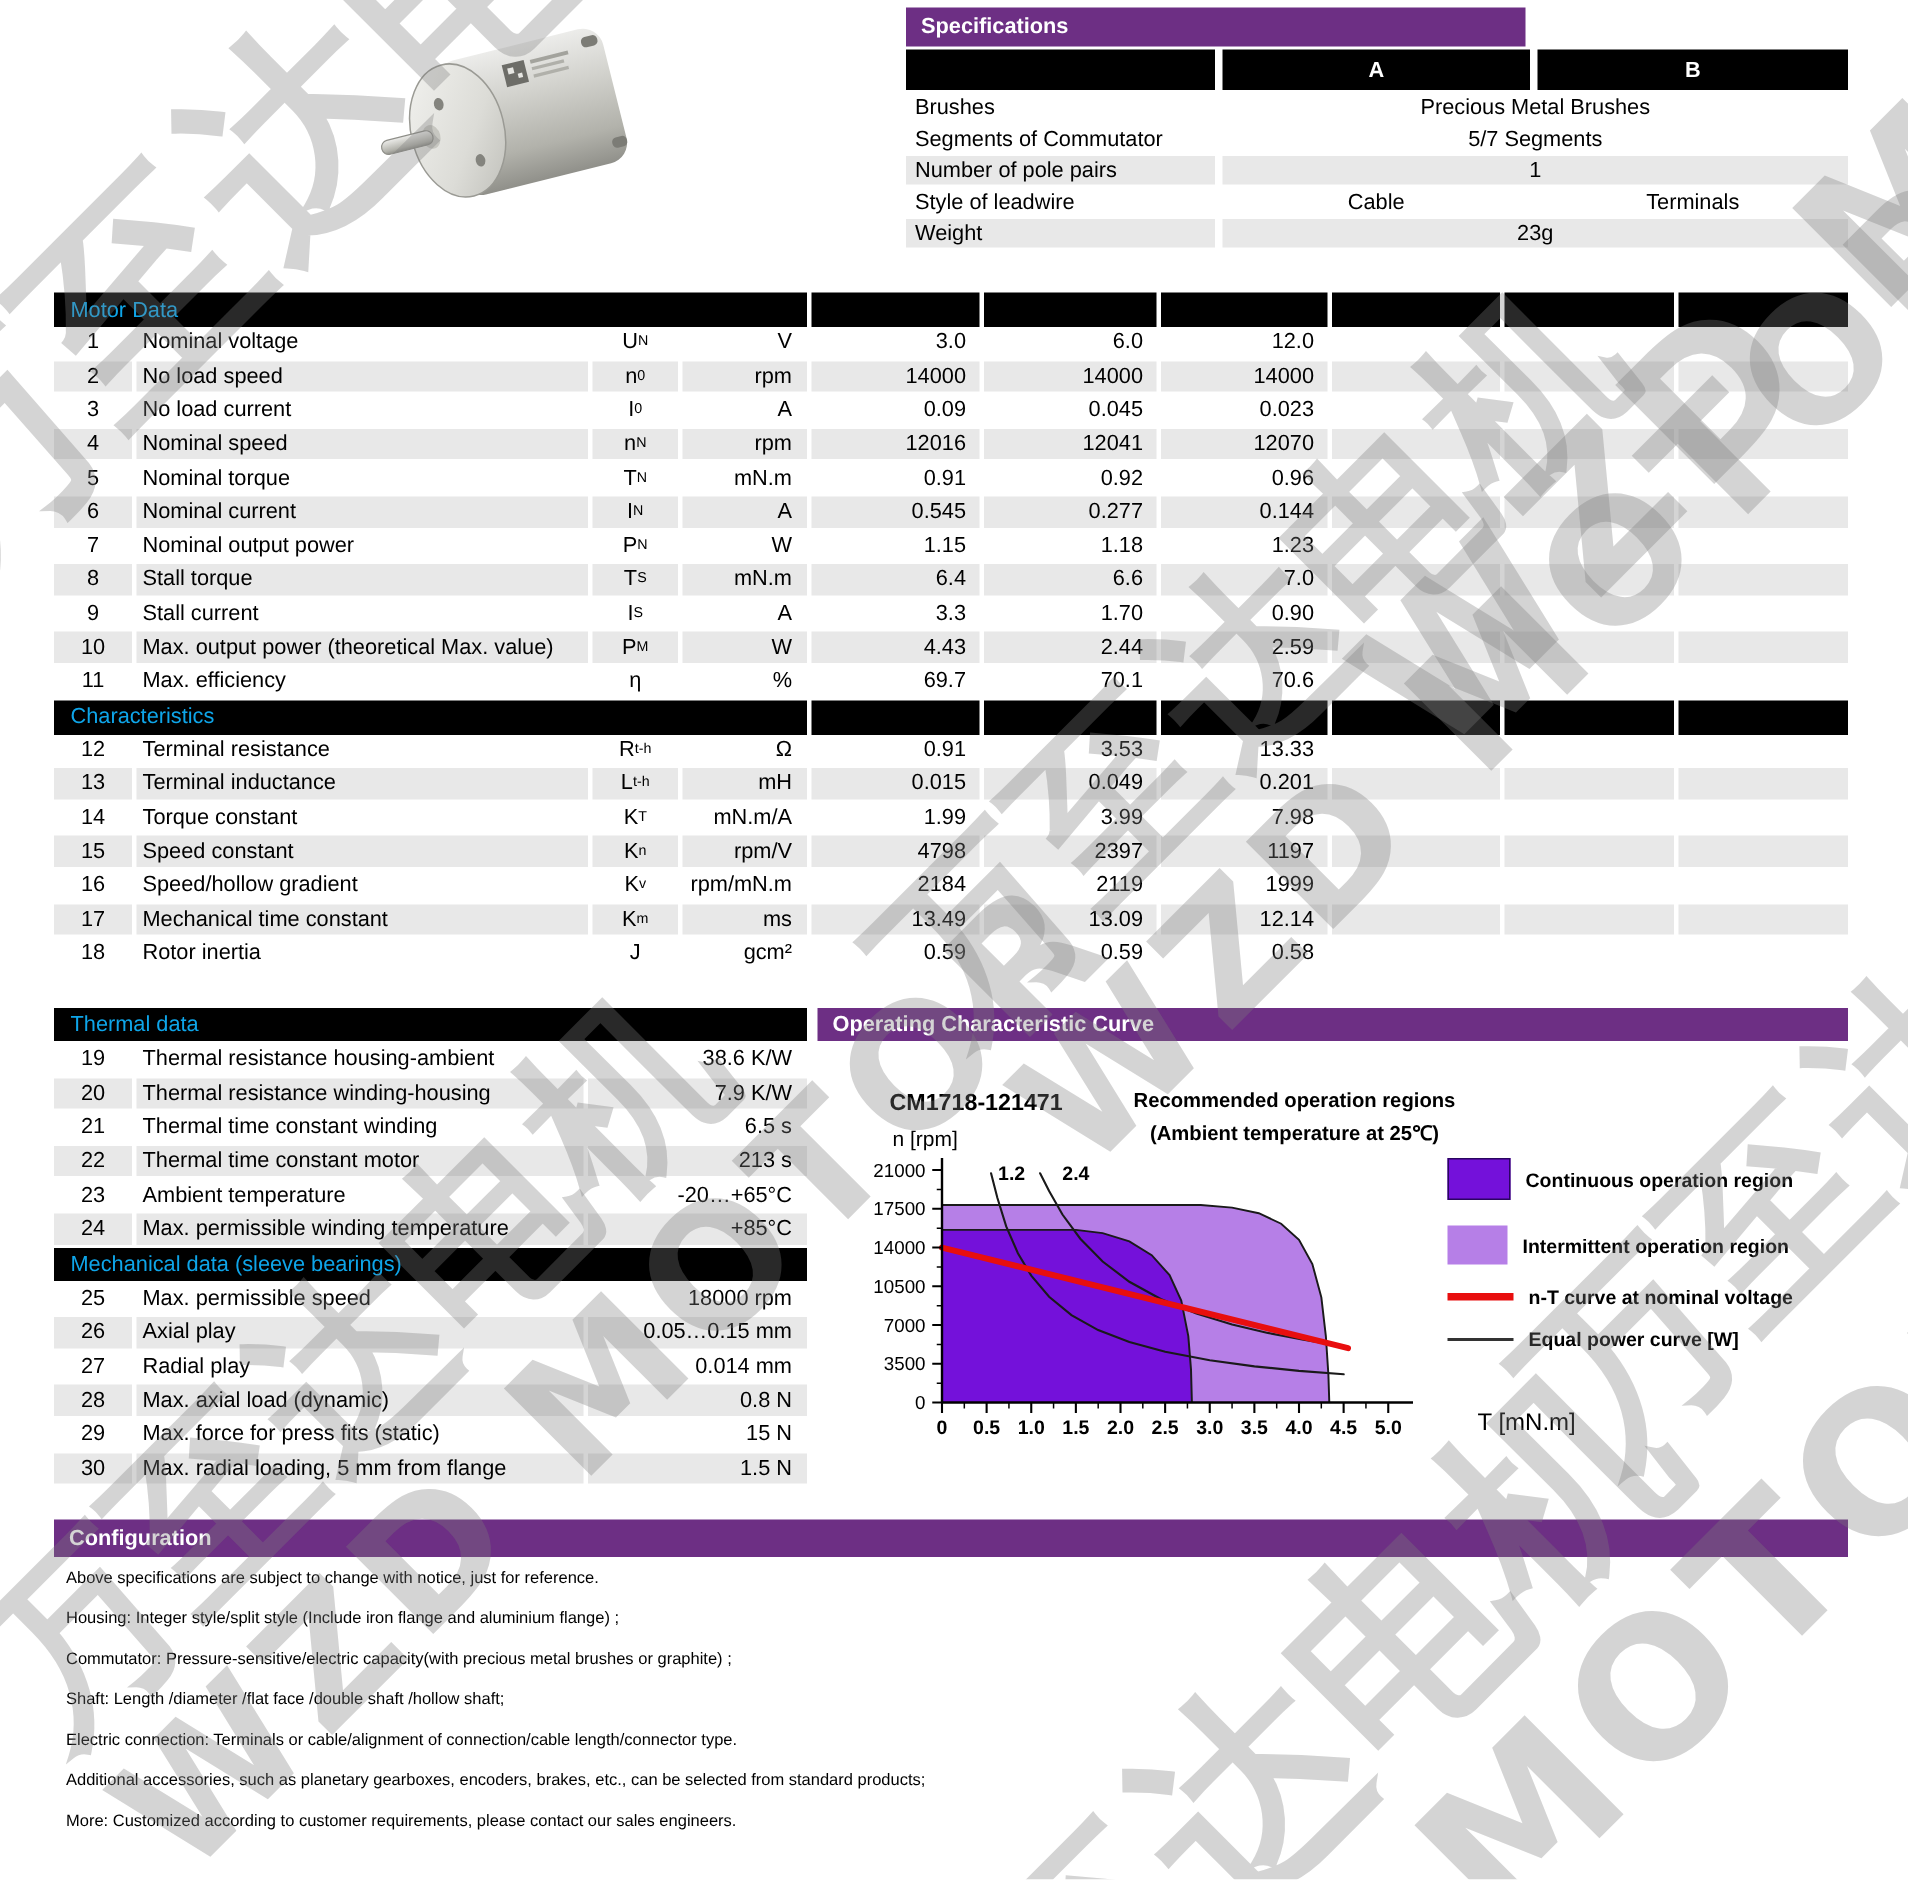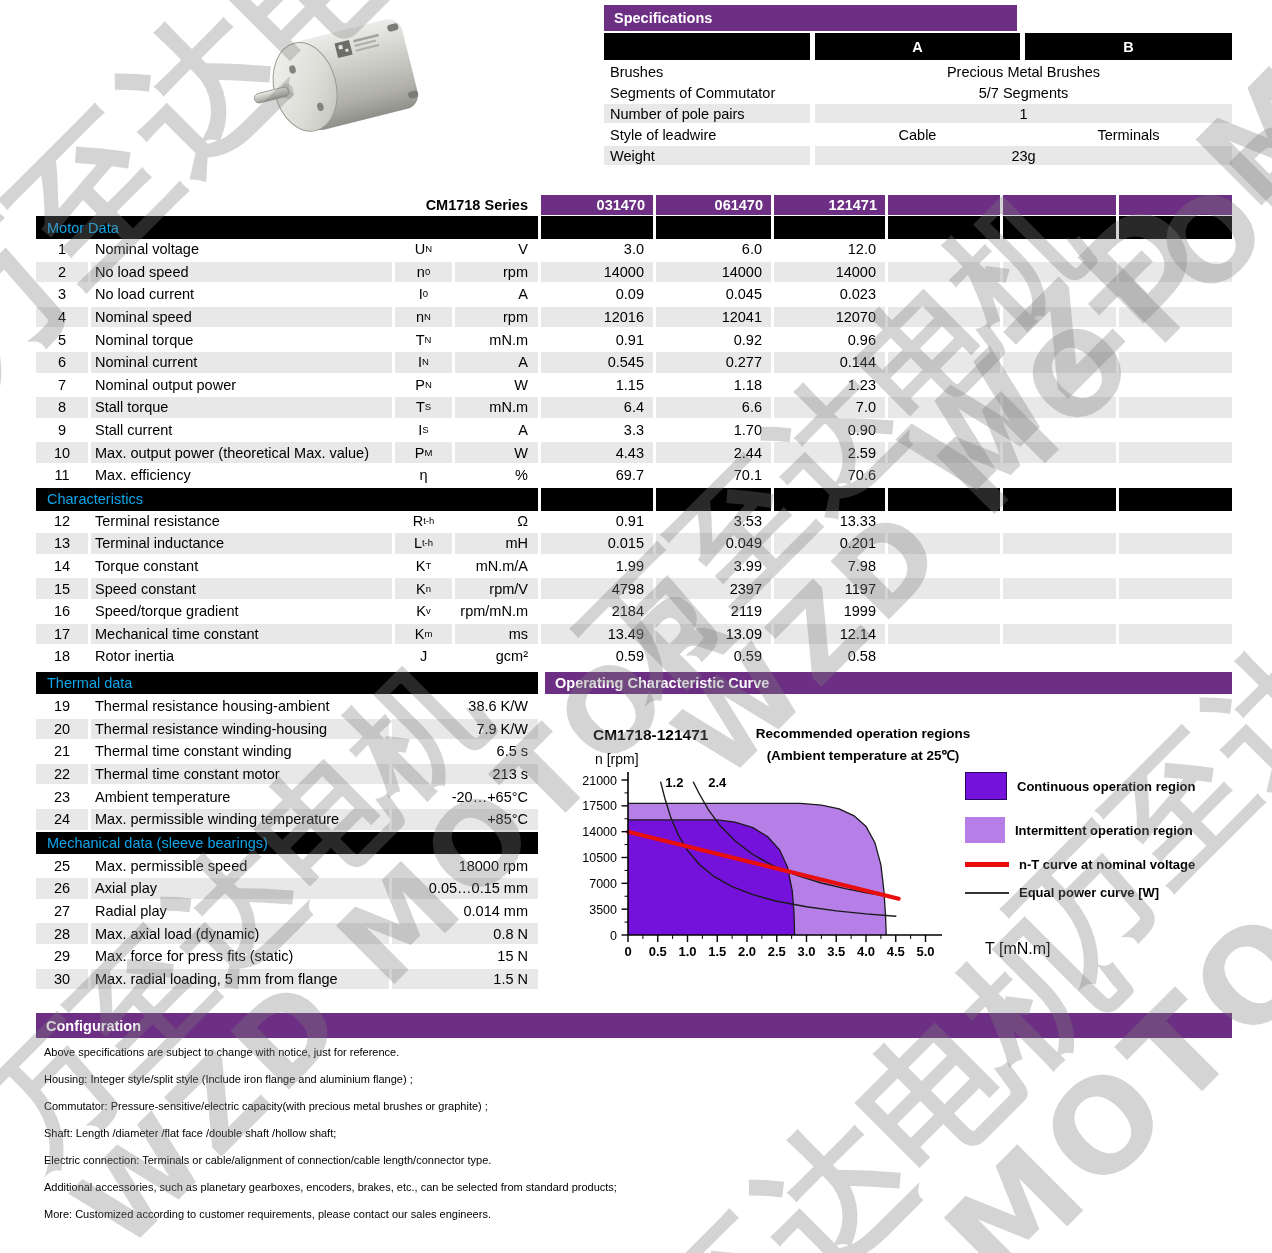"CM1718 Series" div.trow { html: <div> <div>CM1718 Series</div> <div>031470</div> <div>061470</div> <div>121471</div> <div></div> <div></div> <div></div> </div> -> none }
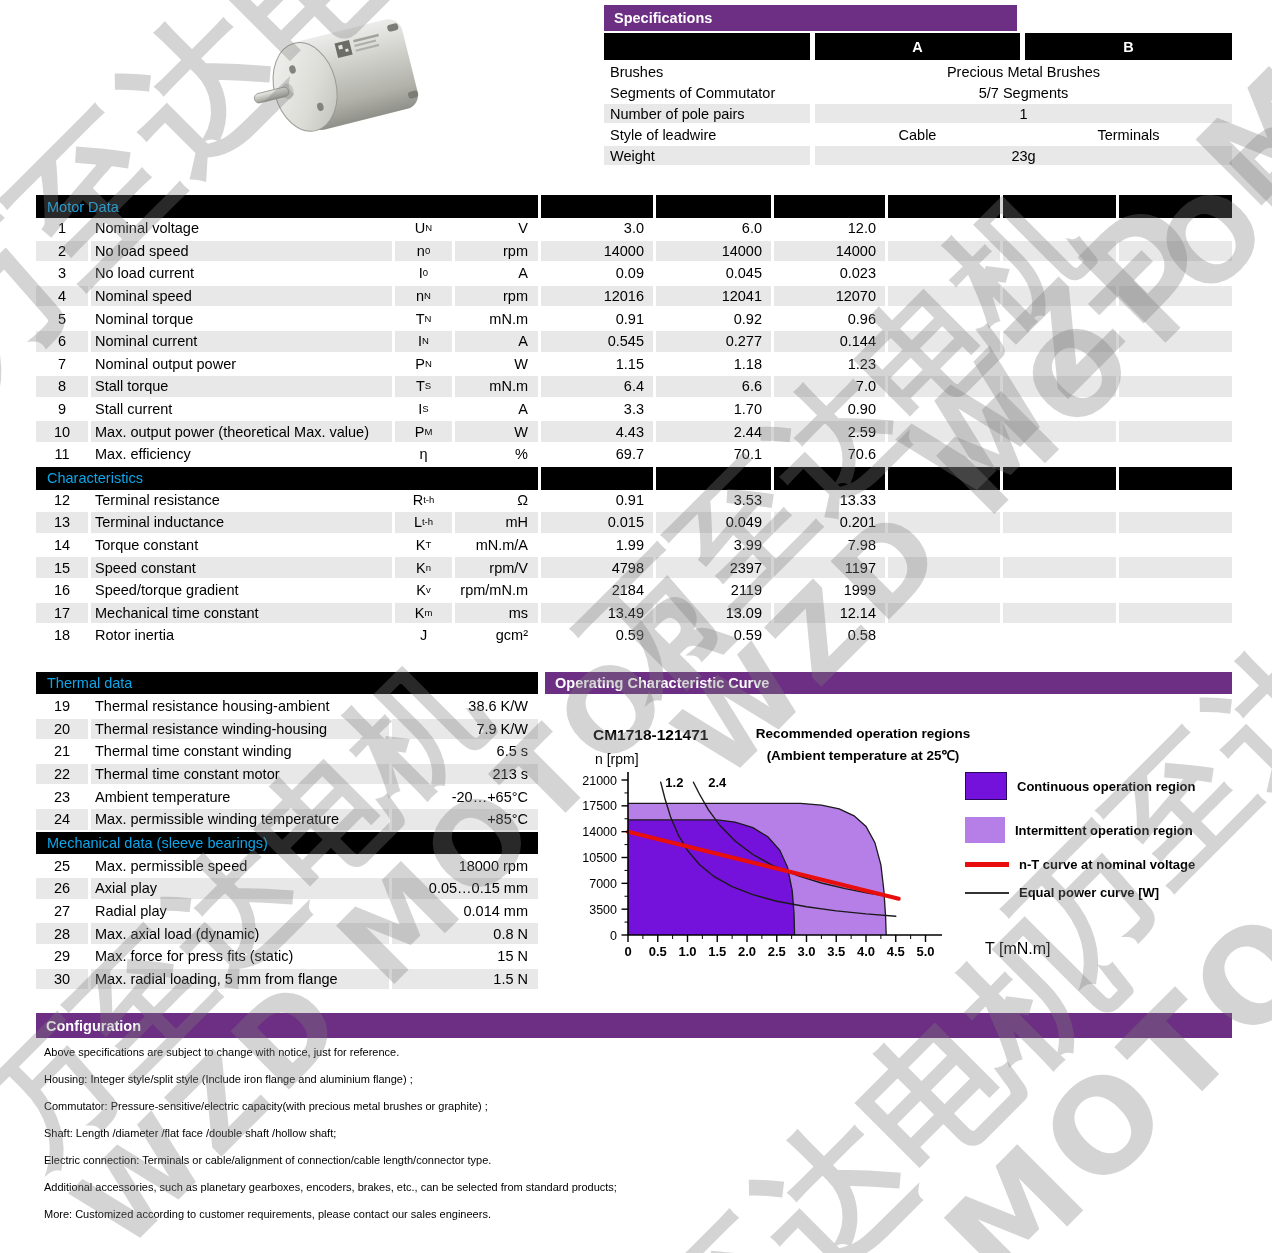"Speed/torque gradient" div.cell { text: Speed/torque -> Speed/hollow }
